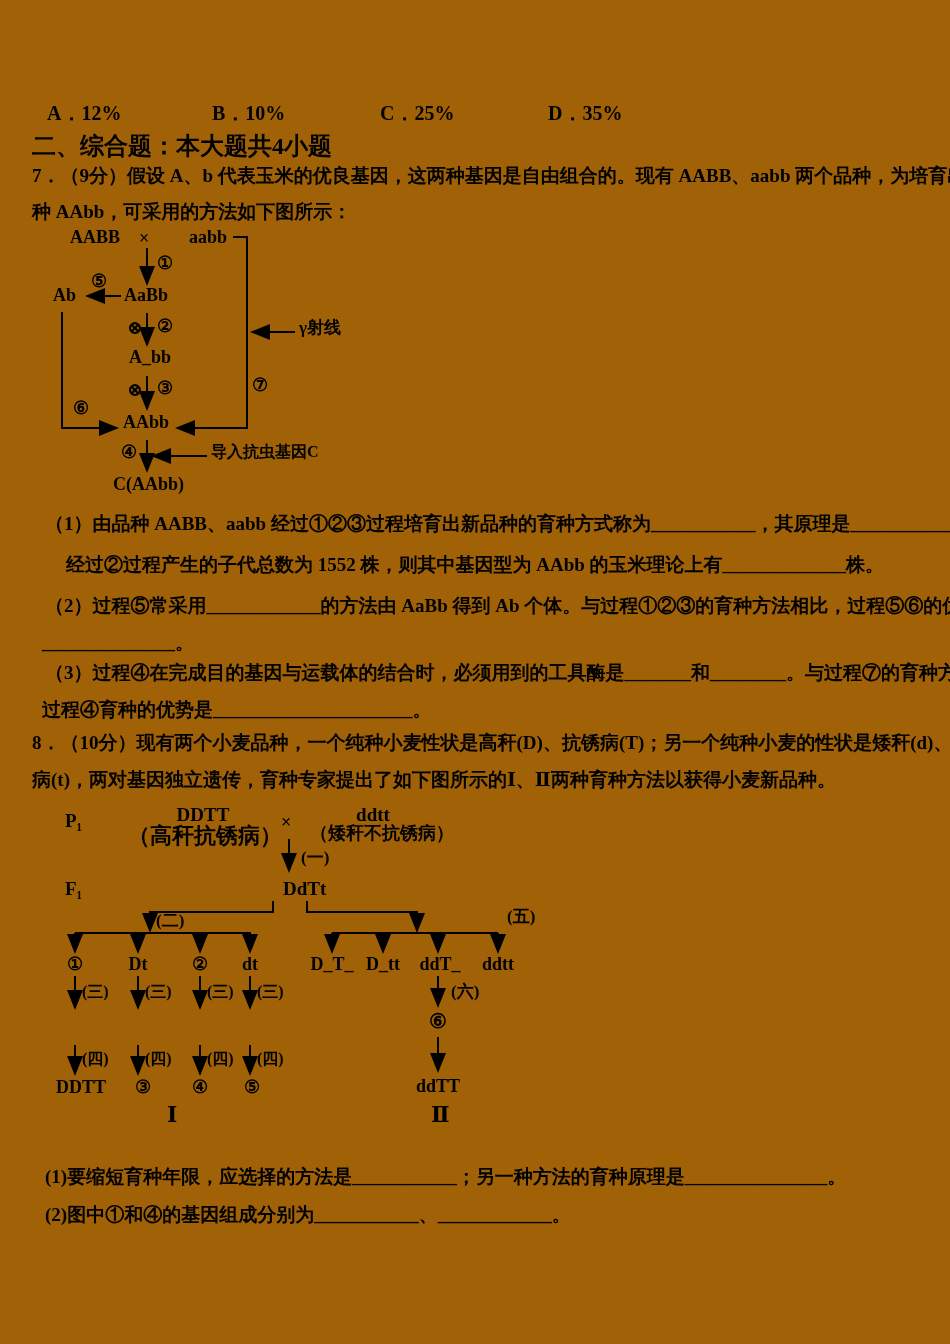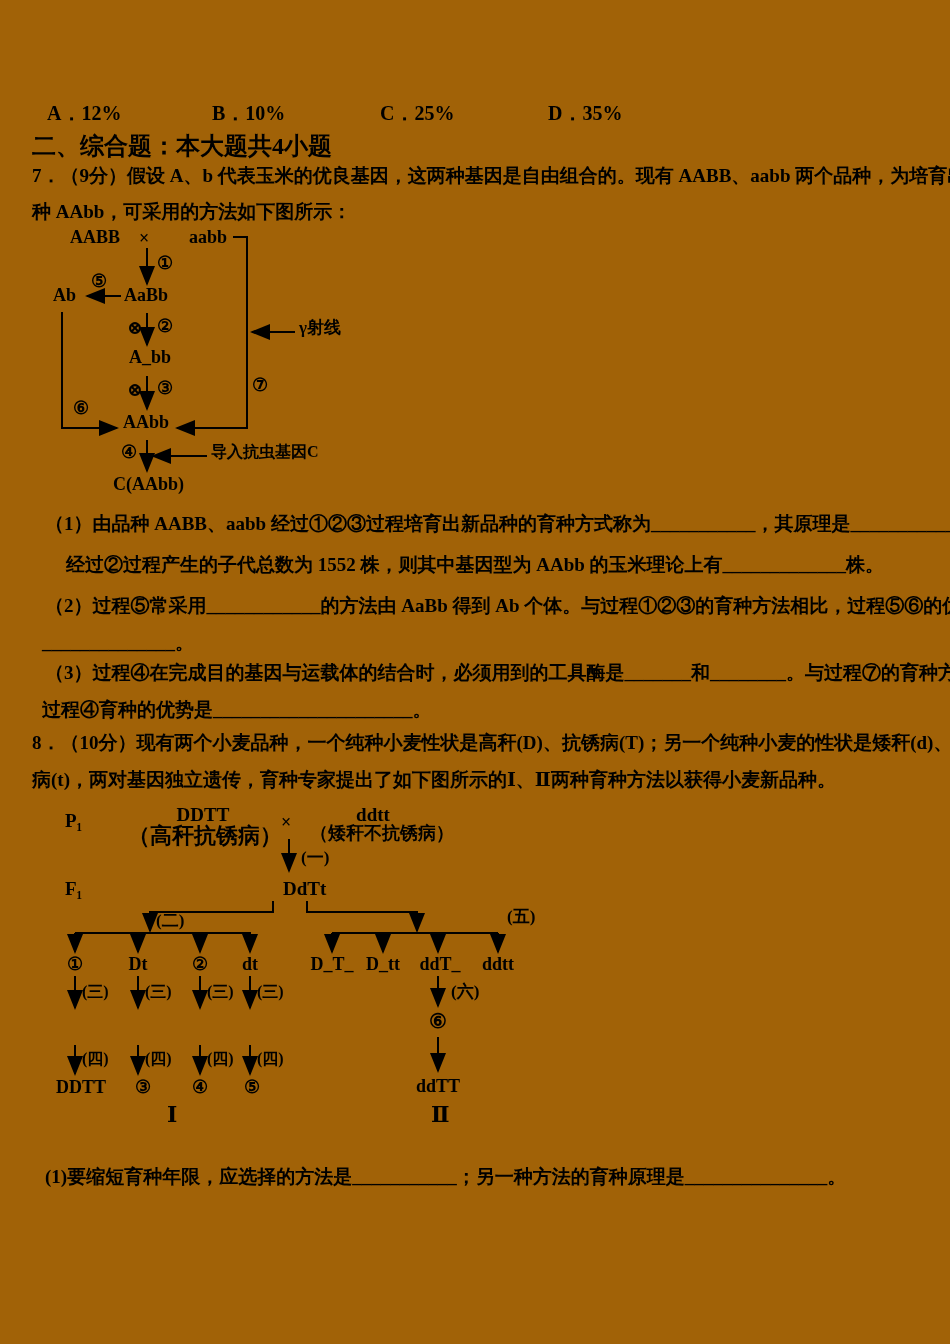"(2)图中①和④的基因组成分别为___________、____________" div.tline { html: none -> <div>(2)图中①和④的基因组成分别为___________、____________。</div> }
